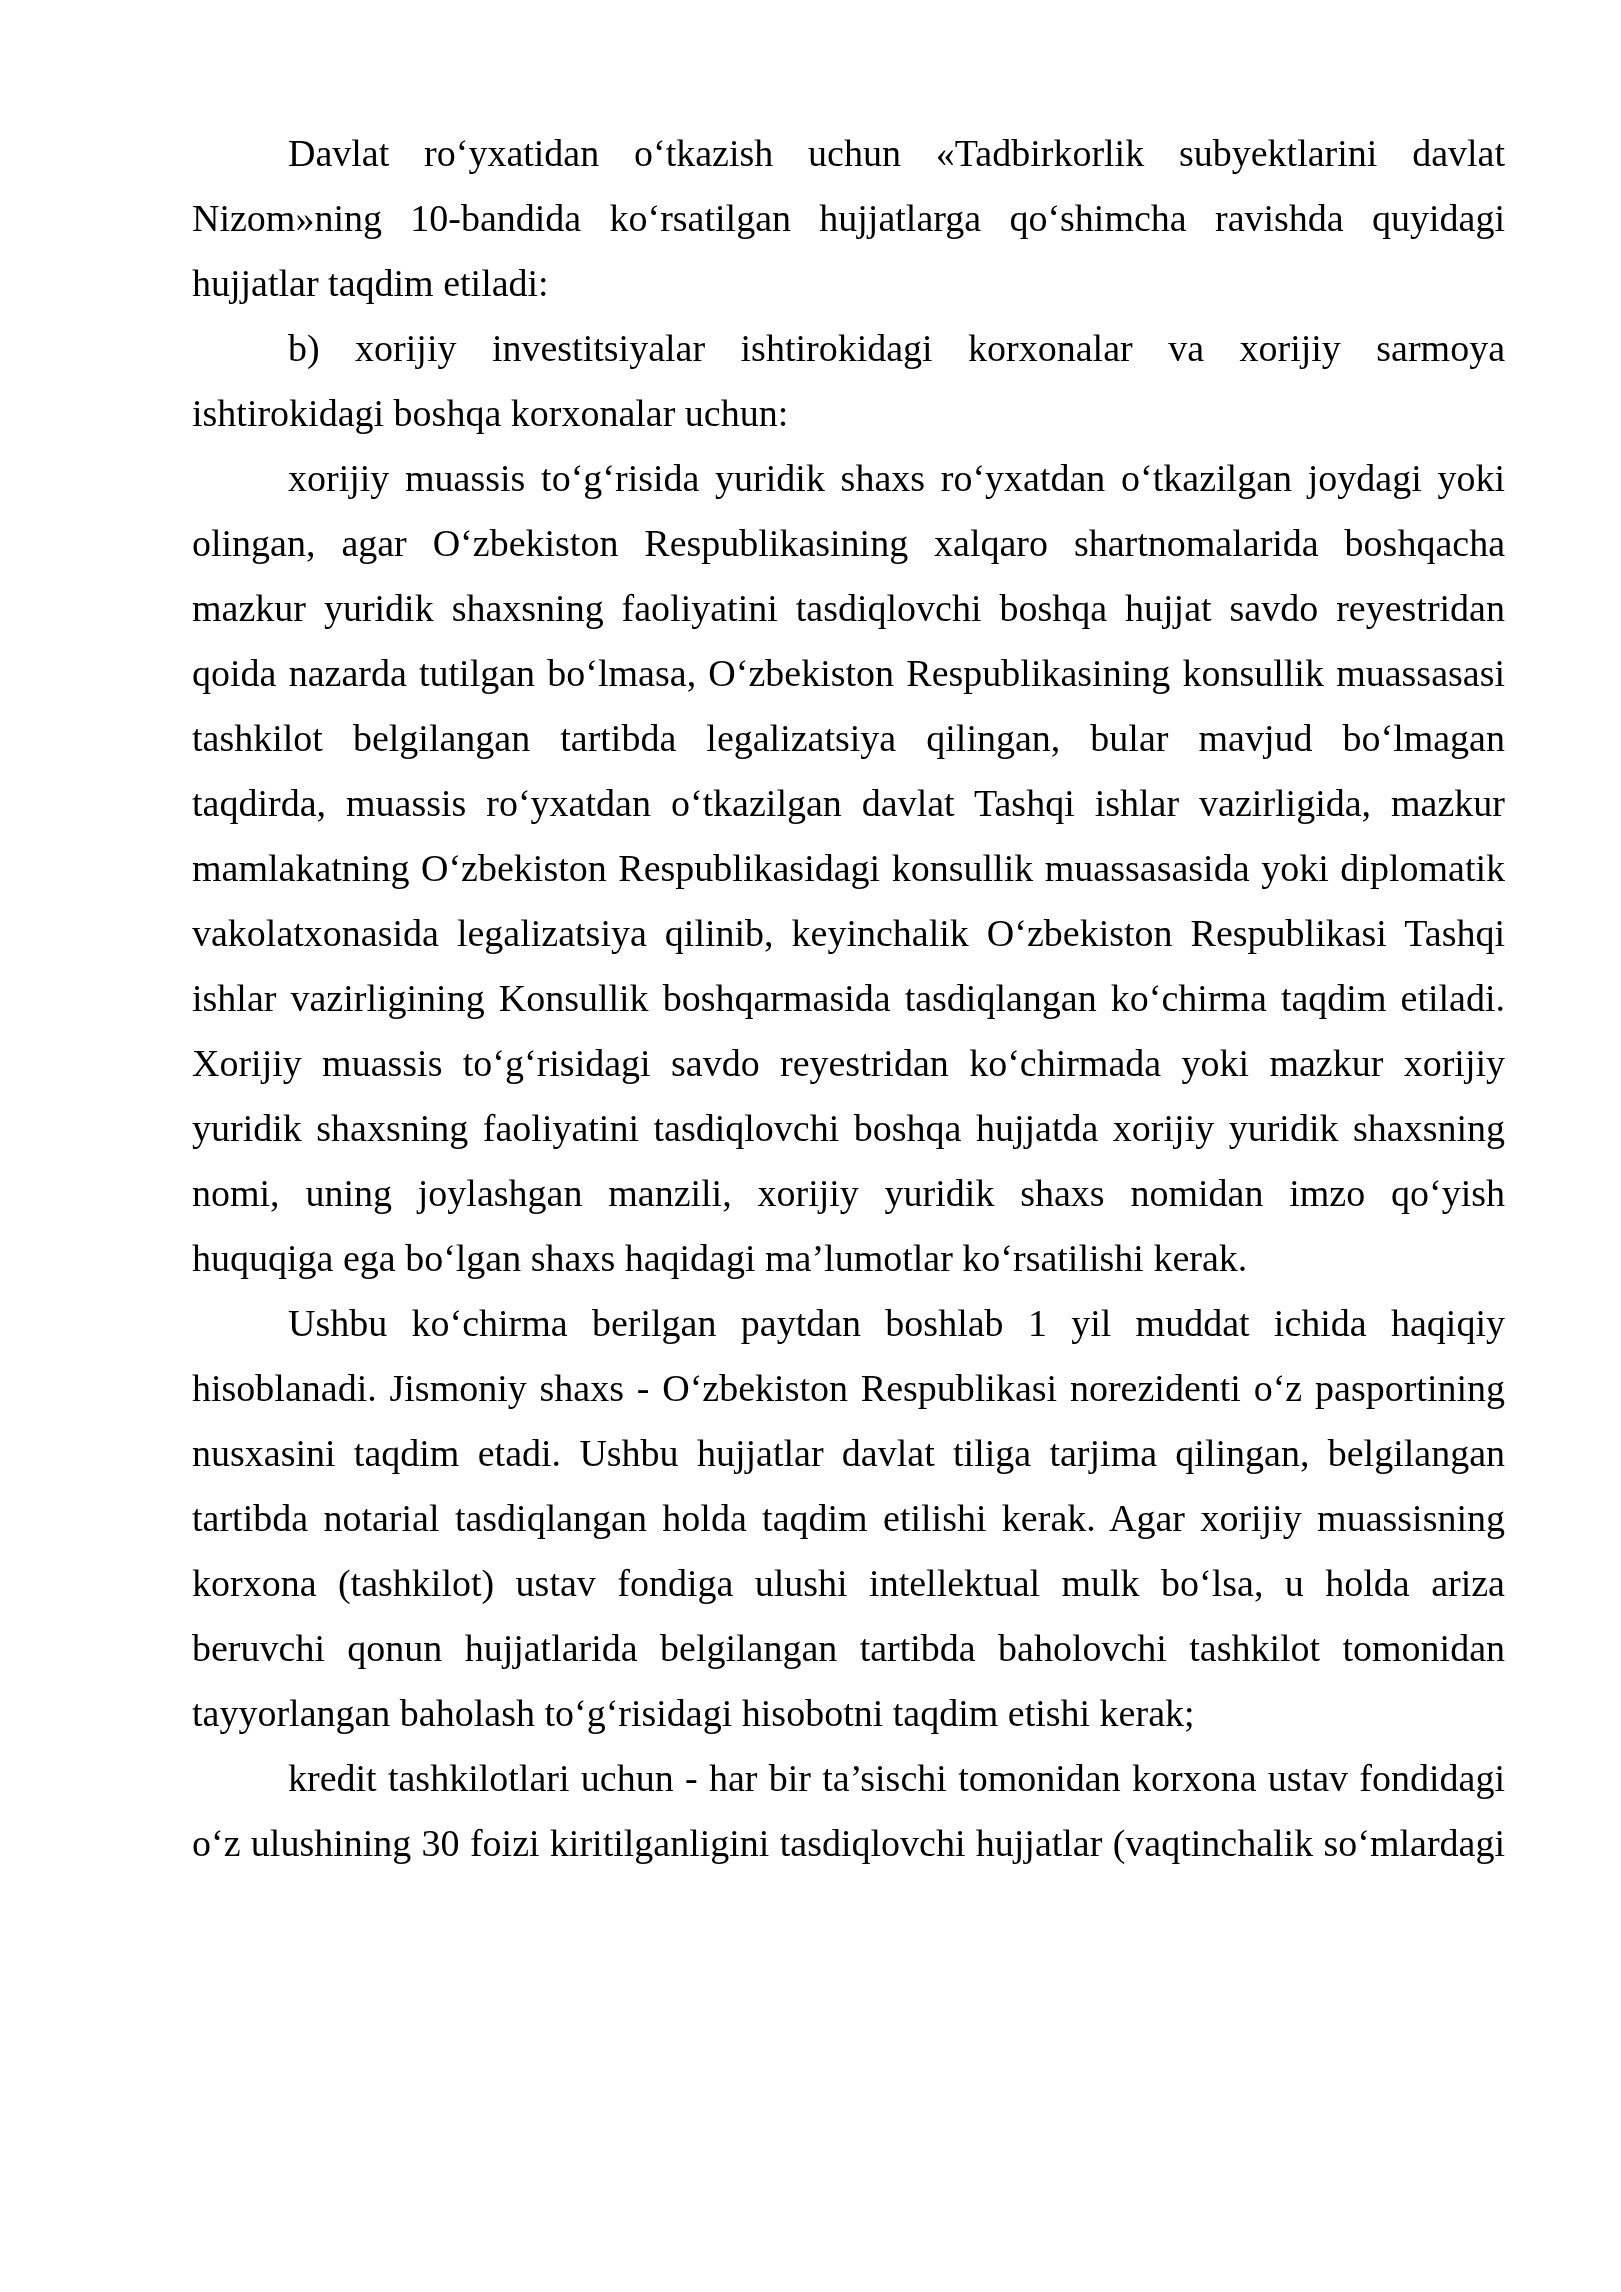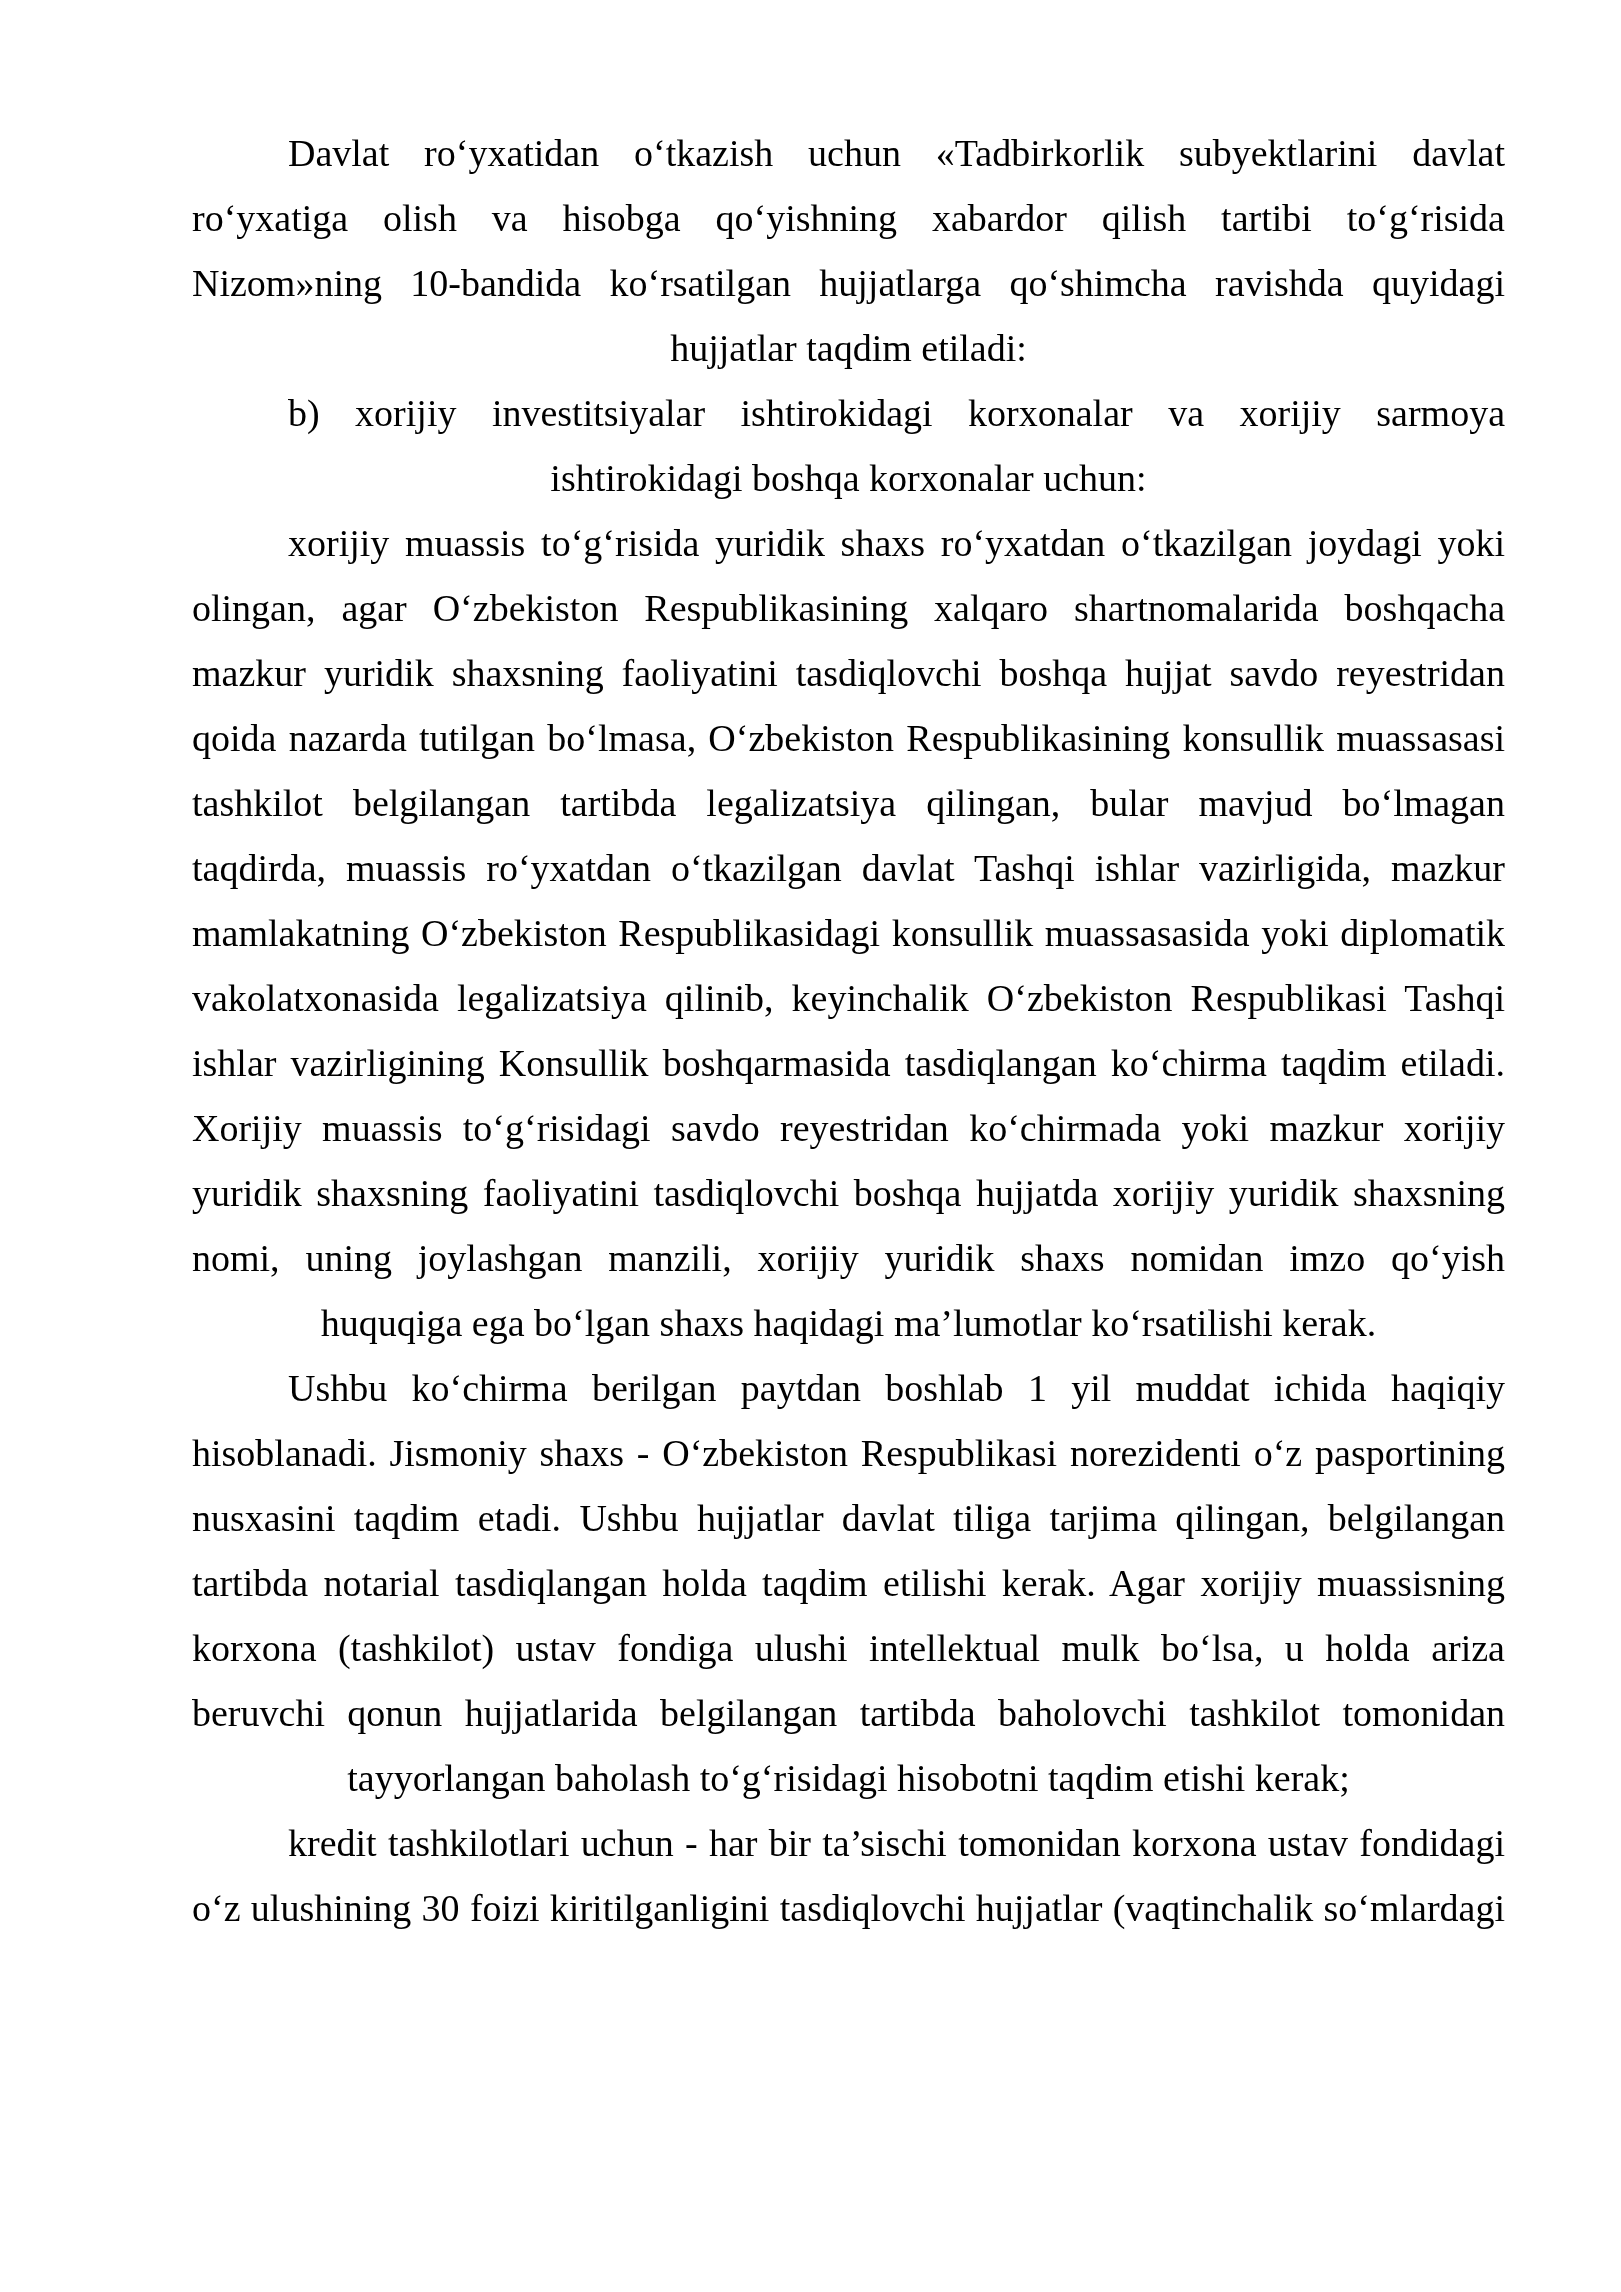"ro‘yxatiga olish va hisobga qo‘yishning" div.line { html: <div>ro‘yxatiga olish va hisobga qo‘yishning xabardor qilish tartibi to‘g‘risida</div> -> none }
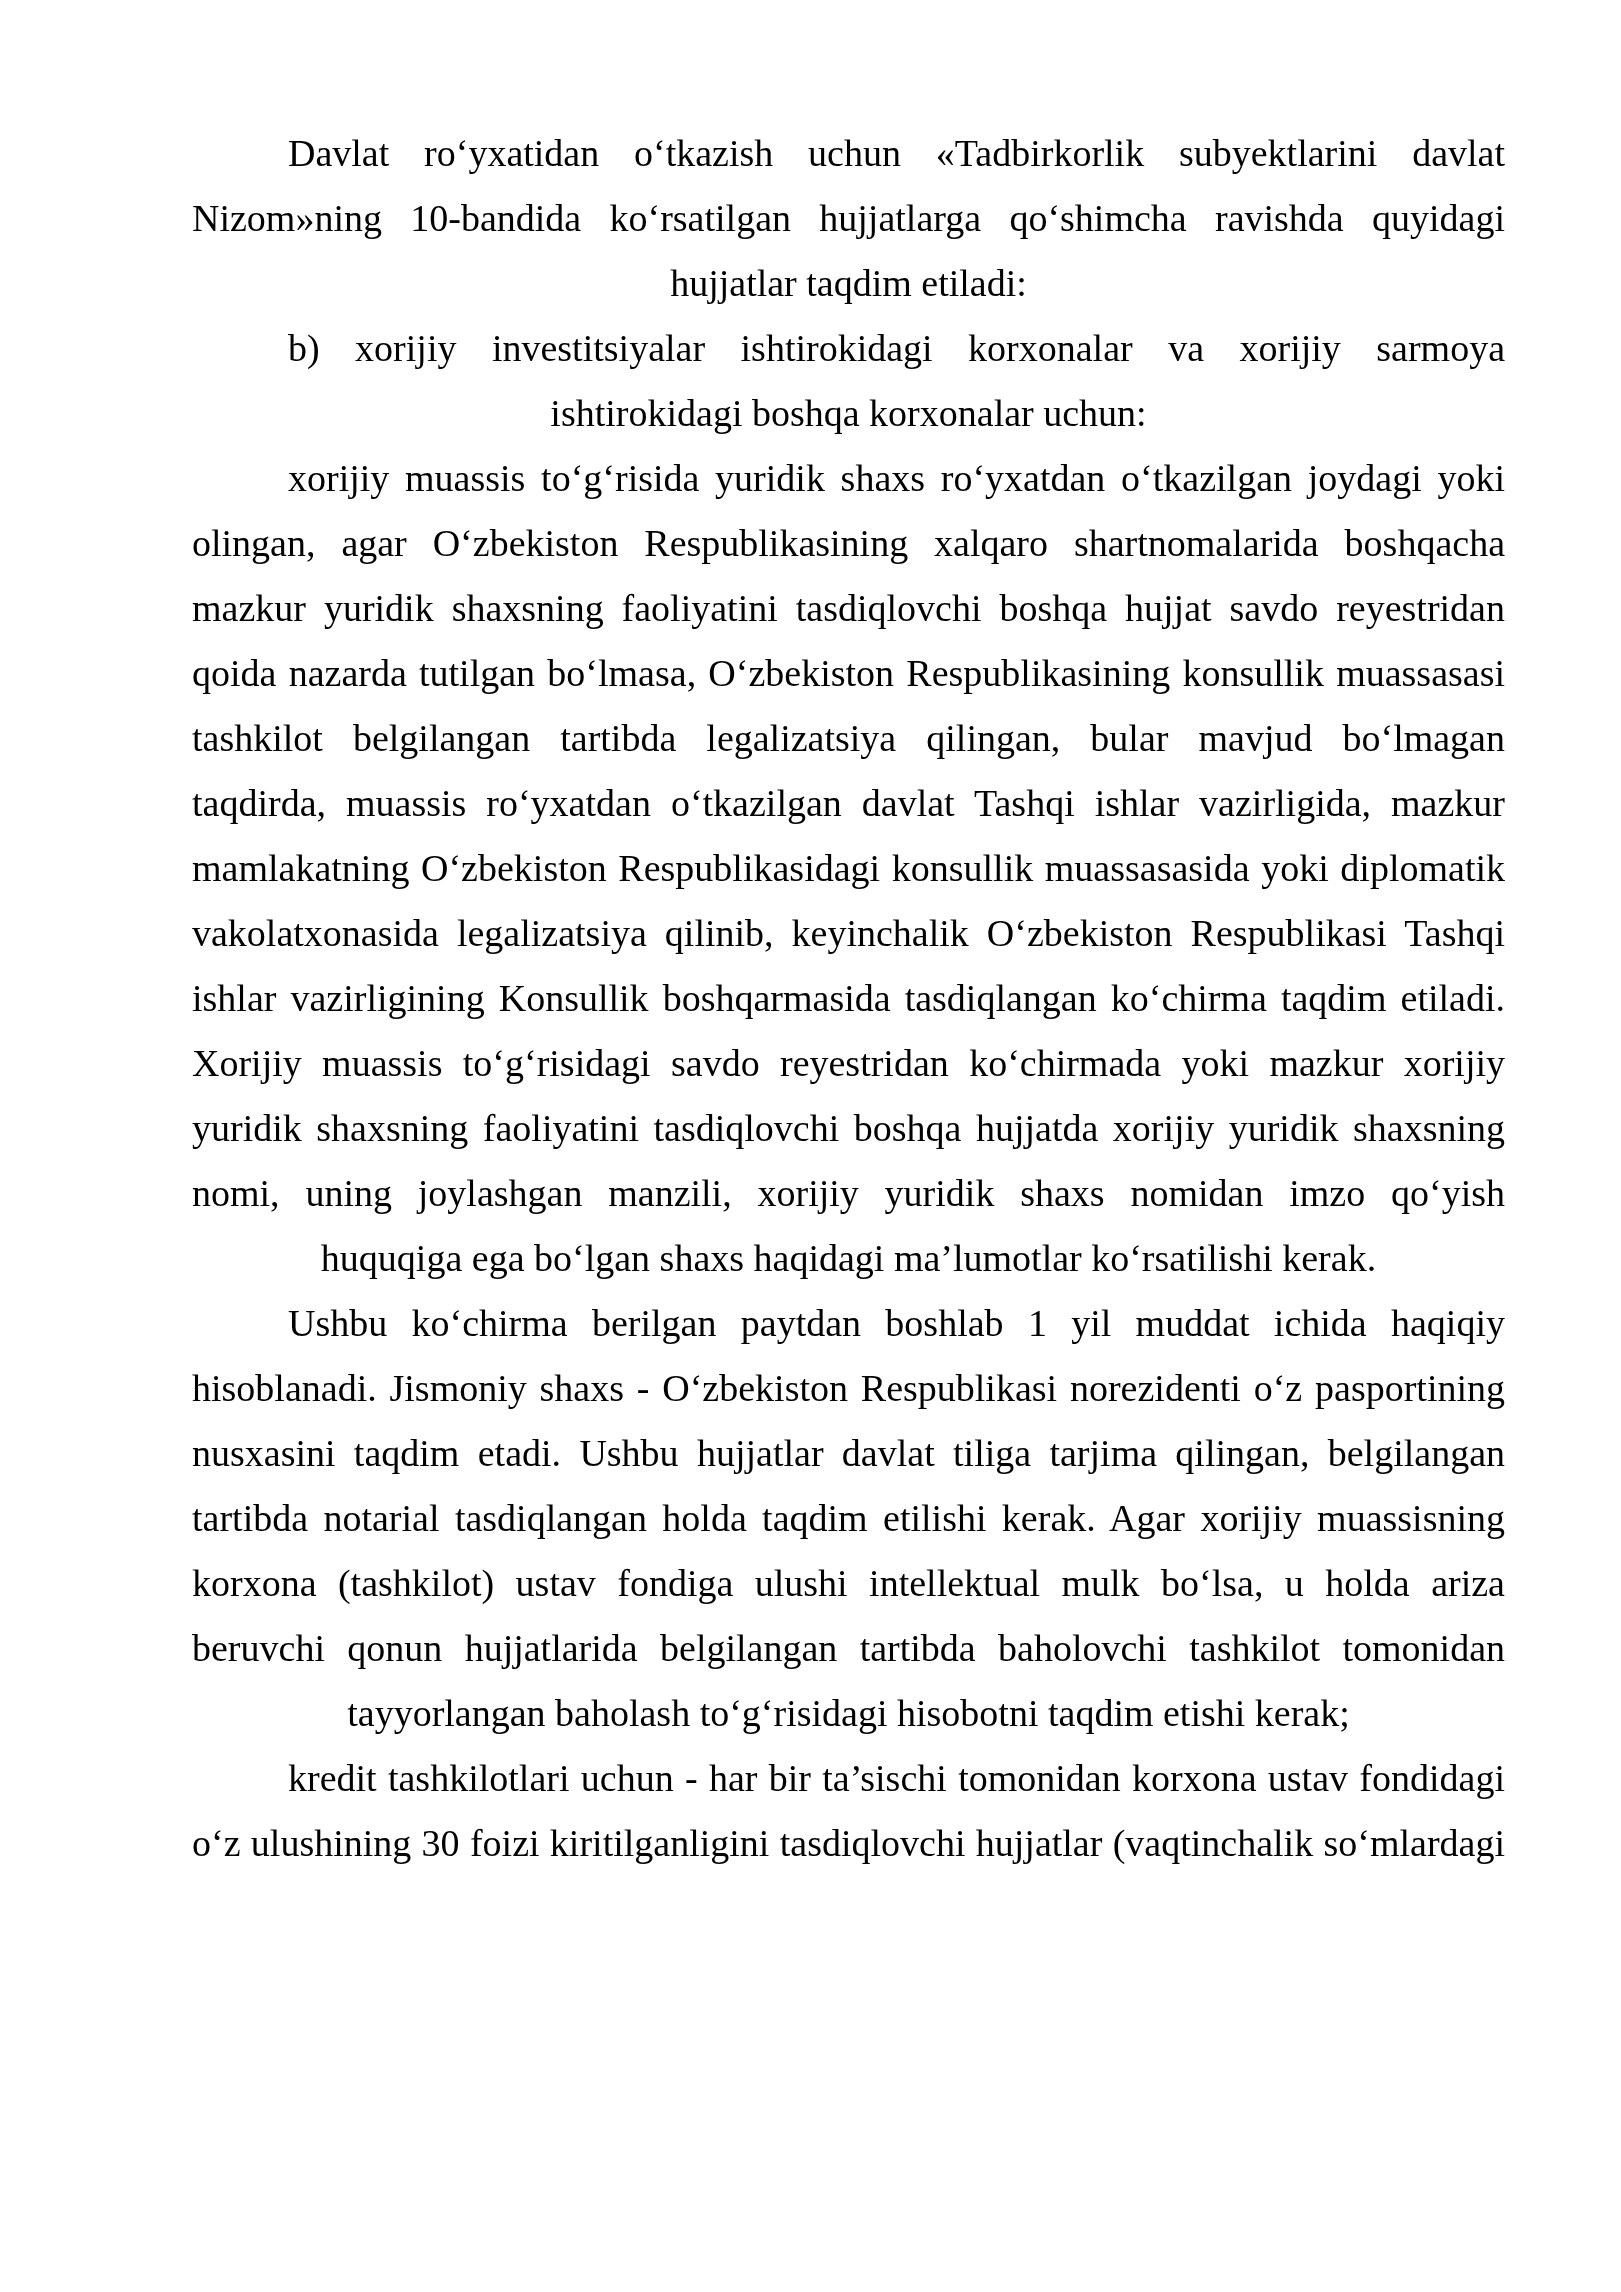"hujjatlar taqdim etiladi:" .line { text-align: center -> left }
